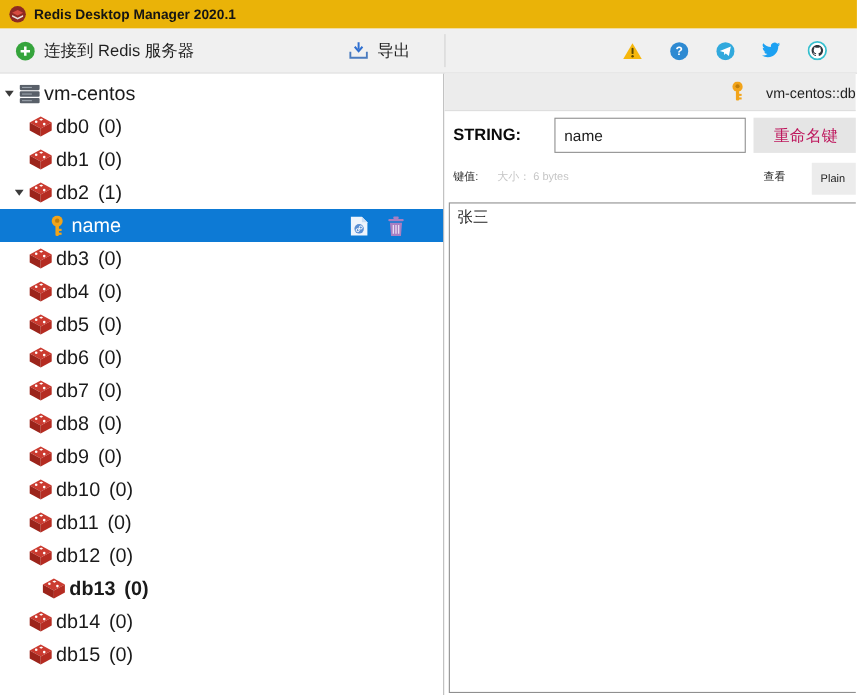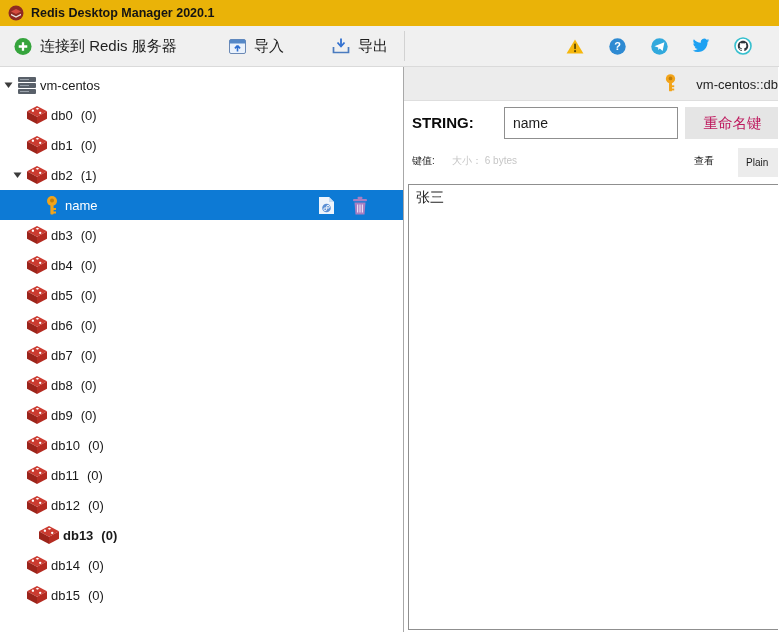"导入" div.tb-item { html: <div> <span> <svg> <rect></rect> <path></path> <path></path> </svg> </span> <span>导入</span> </div> -> none }
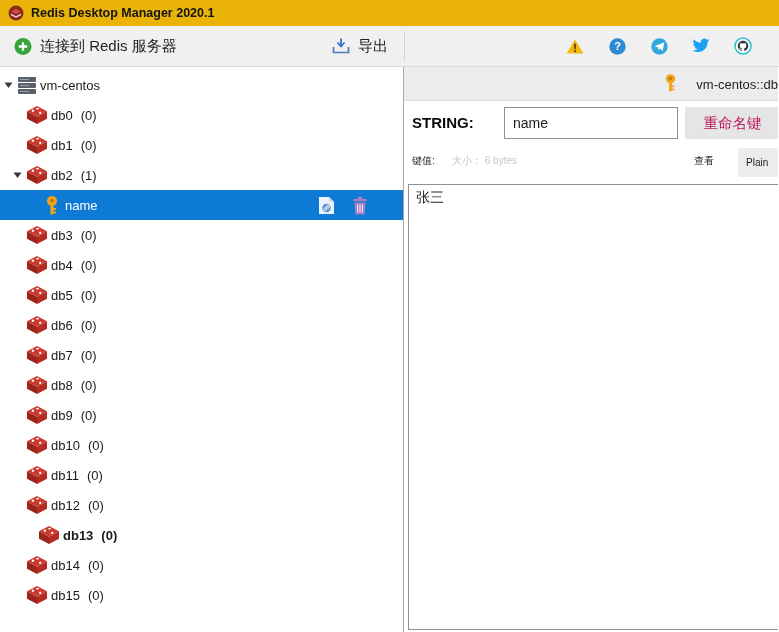"导出" .tb-export { left: 332px -> 317px }
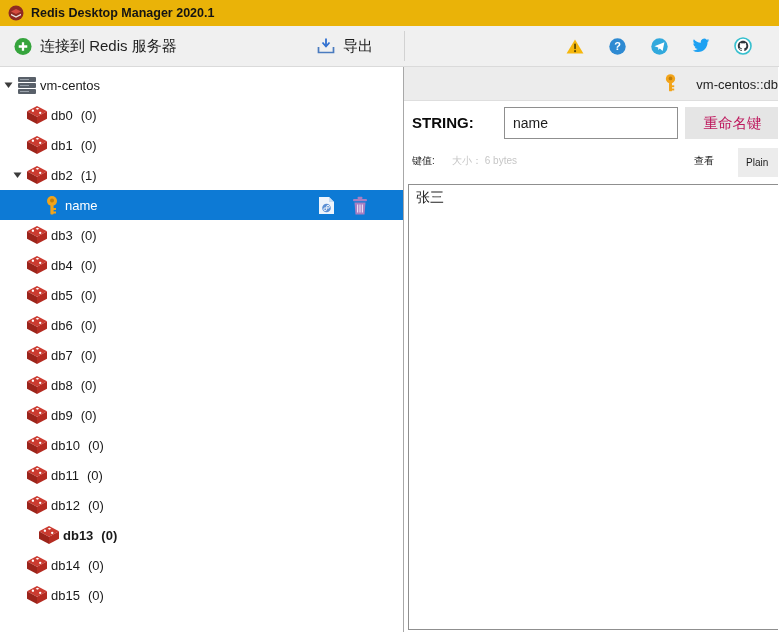"vm-centos" .tree { font-size: 13px -> 18px }
